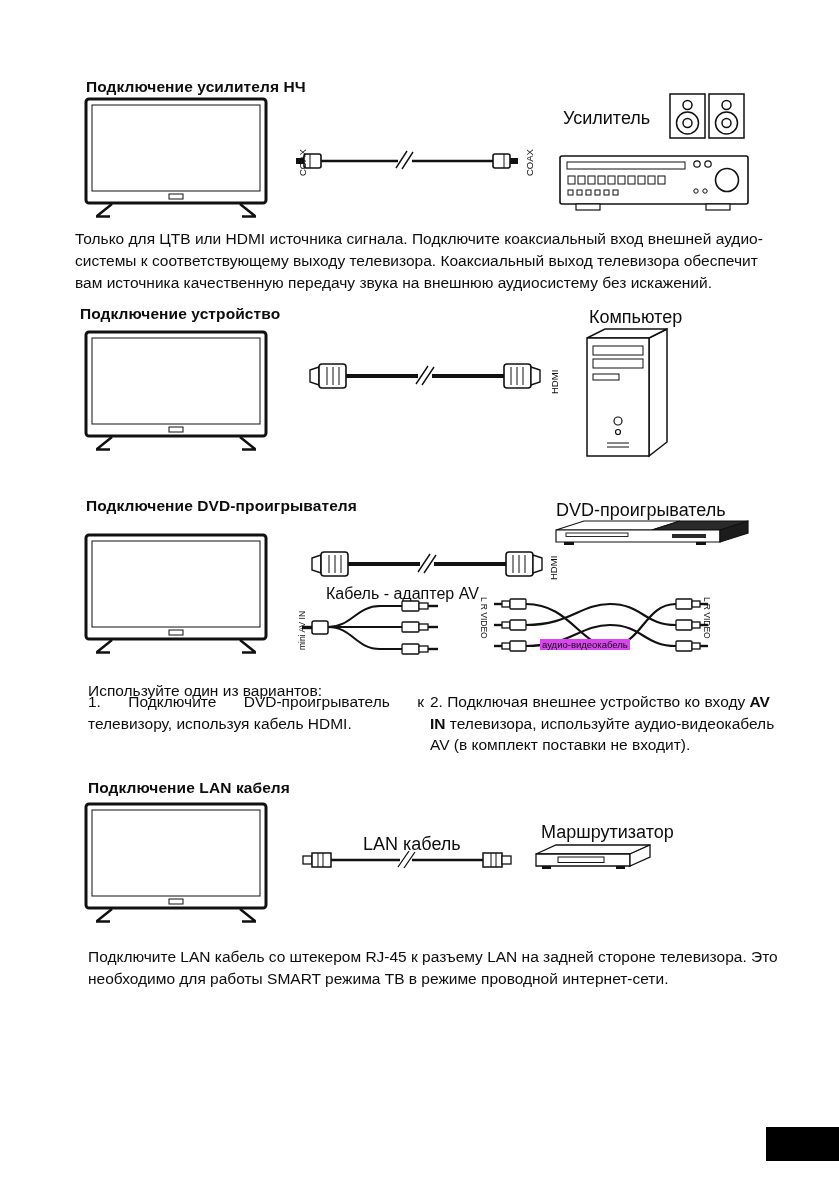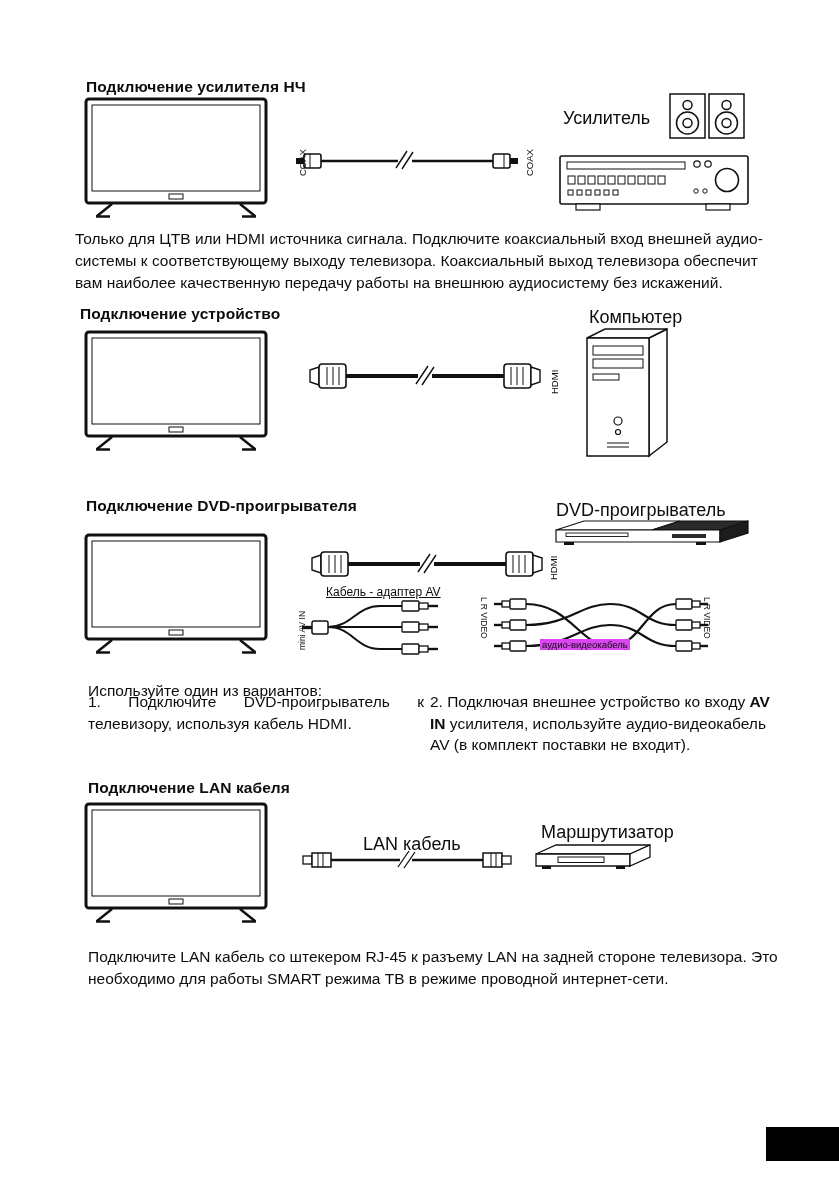"Только для ЦТВ или HDMI" div.abs { text: наиболее качественную передачу работы -> источника качественную передачу звука }
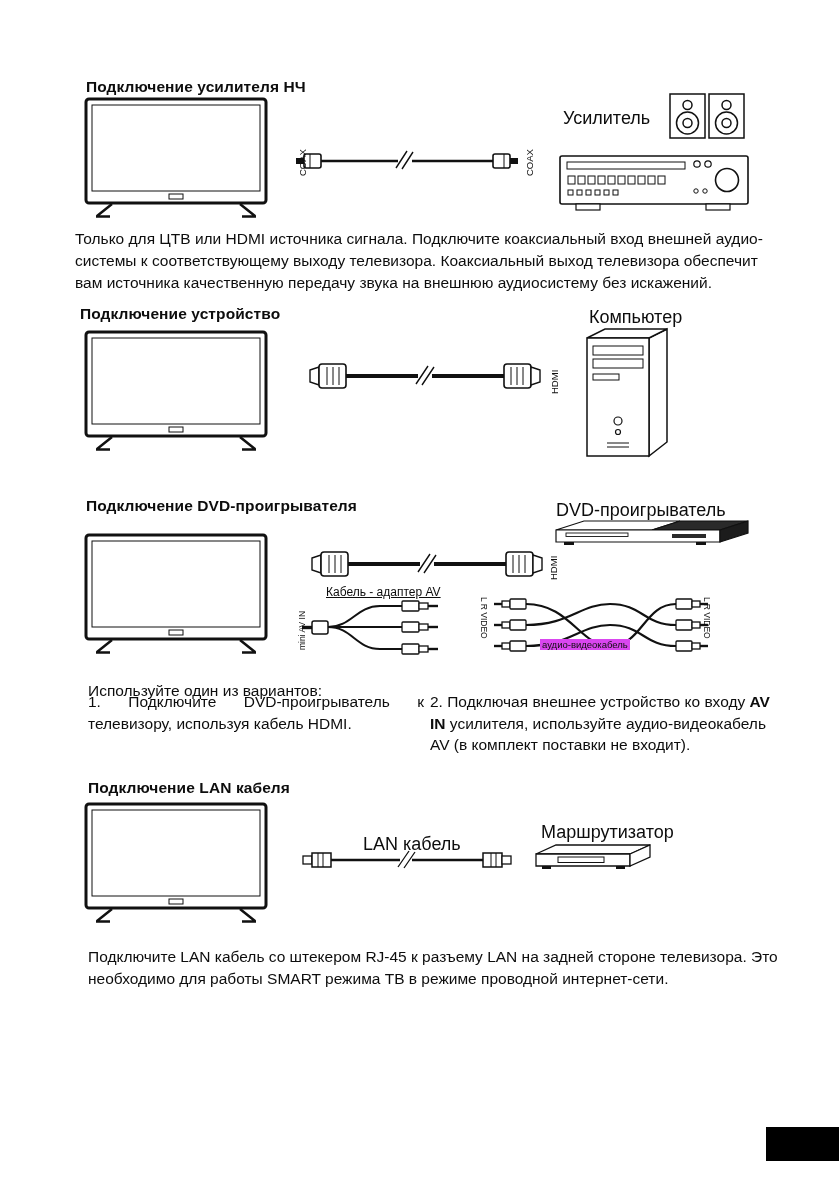"Кабель - адаптер AV" .tiny-label { font-size: 12px -> 16px; text-decoration: underline -> none }
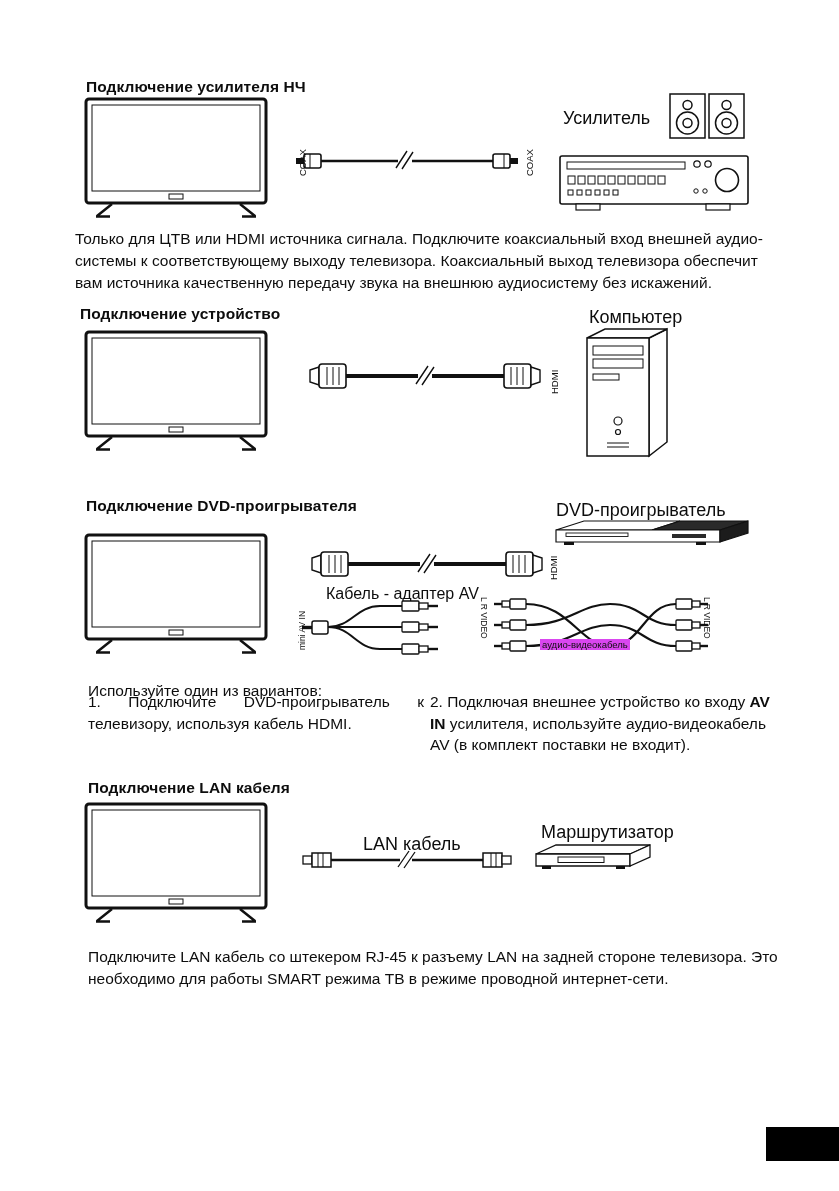"усилителя, используйте аудио-видеокабель" span { text: усилителя -> телевизора }
